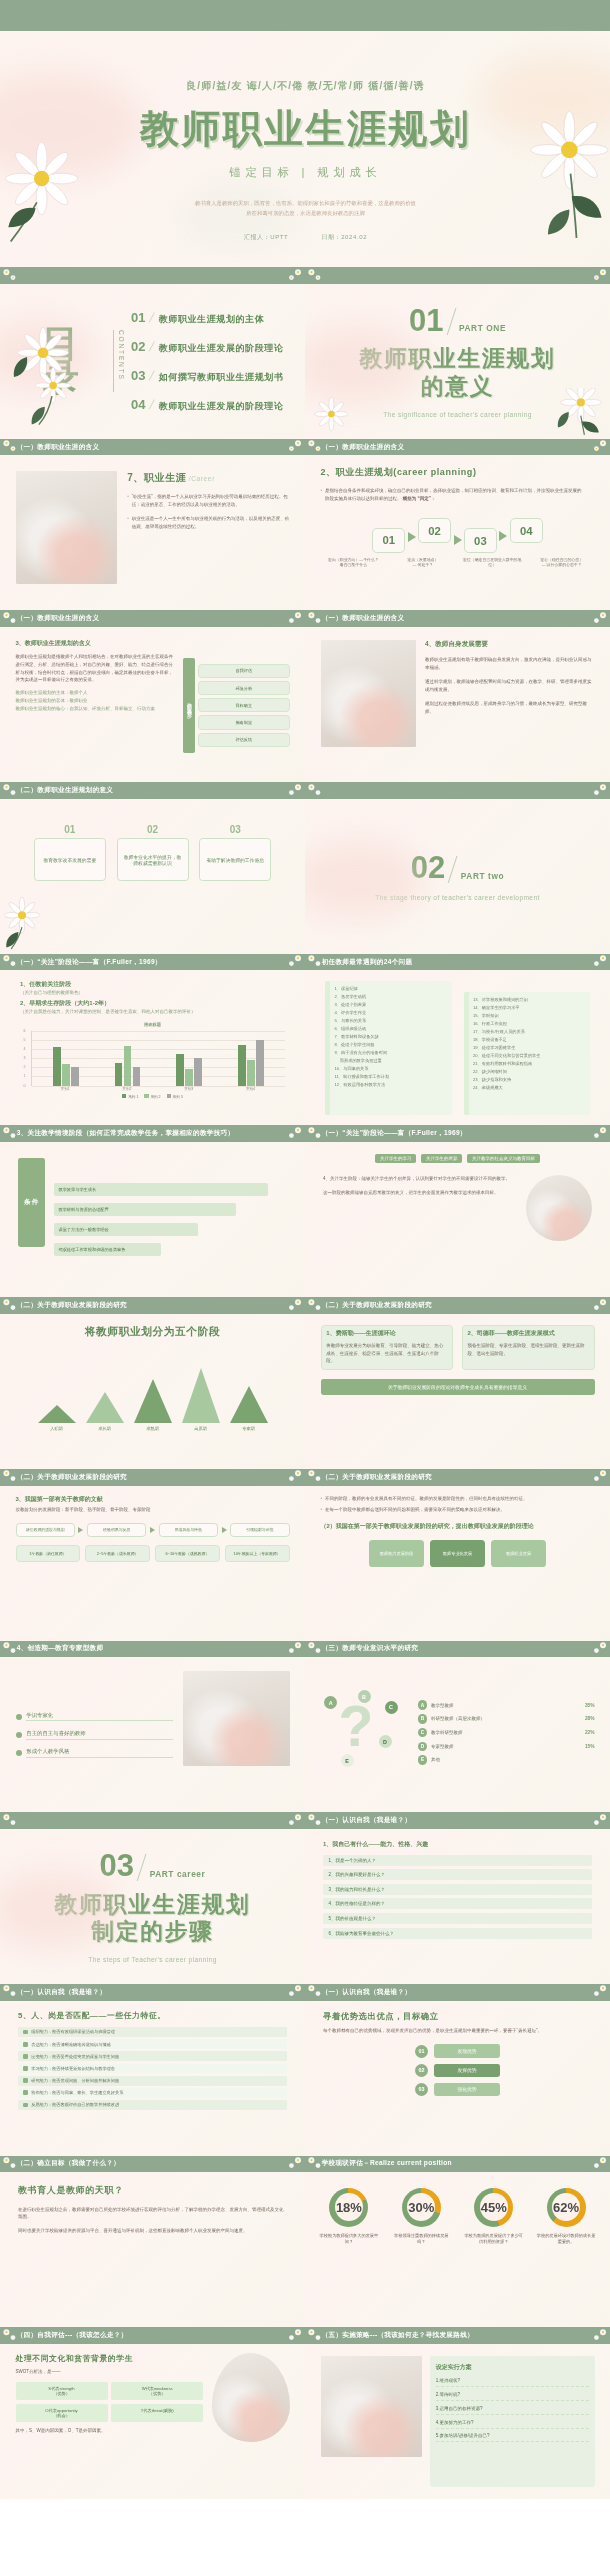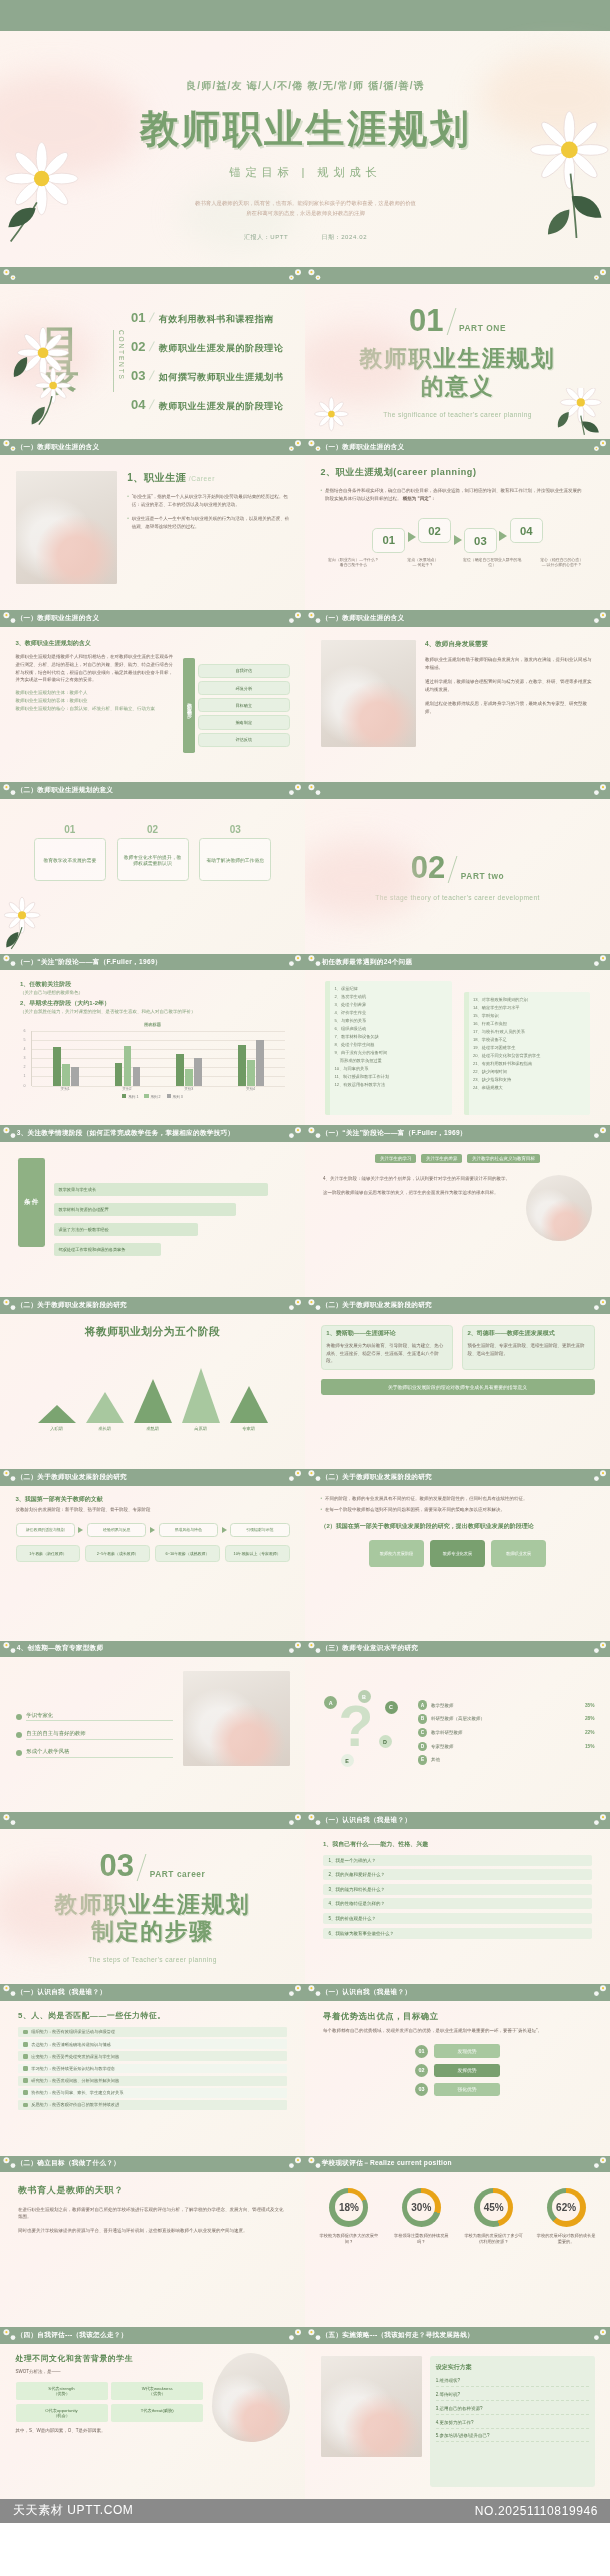"有效利用教科书和课程指南" span.cat-txt { text: 有效利用教科书和课程指南 -> 教师职业生涯规划的主体 }
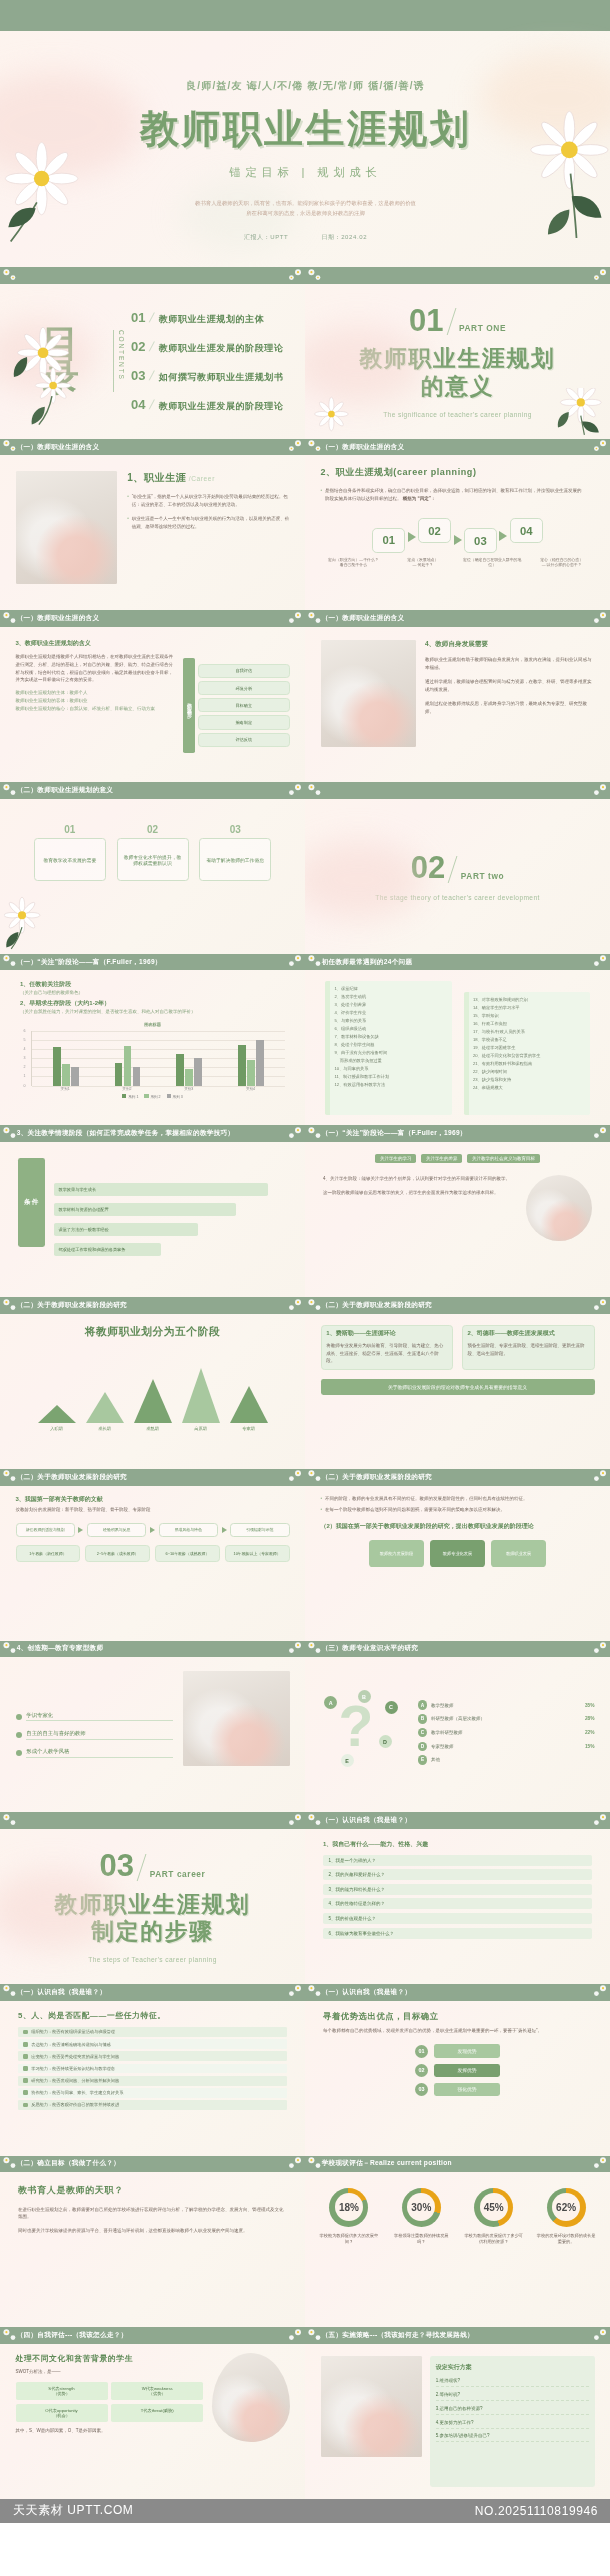"1、职业生涯" span { text: 1 -> 7 }
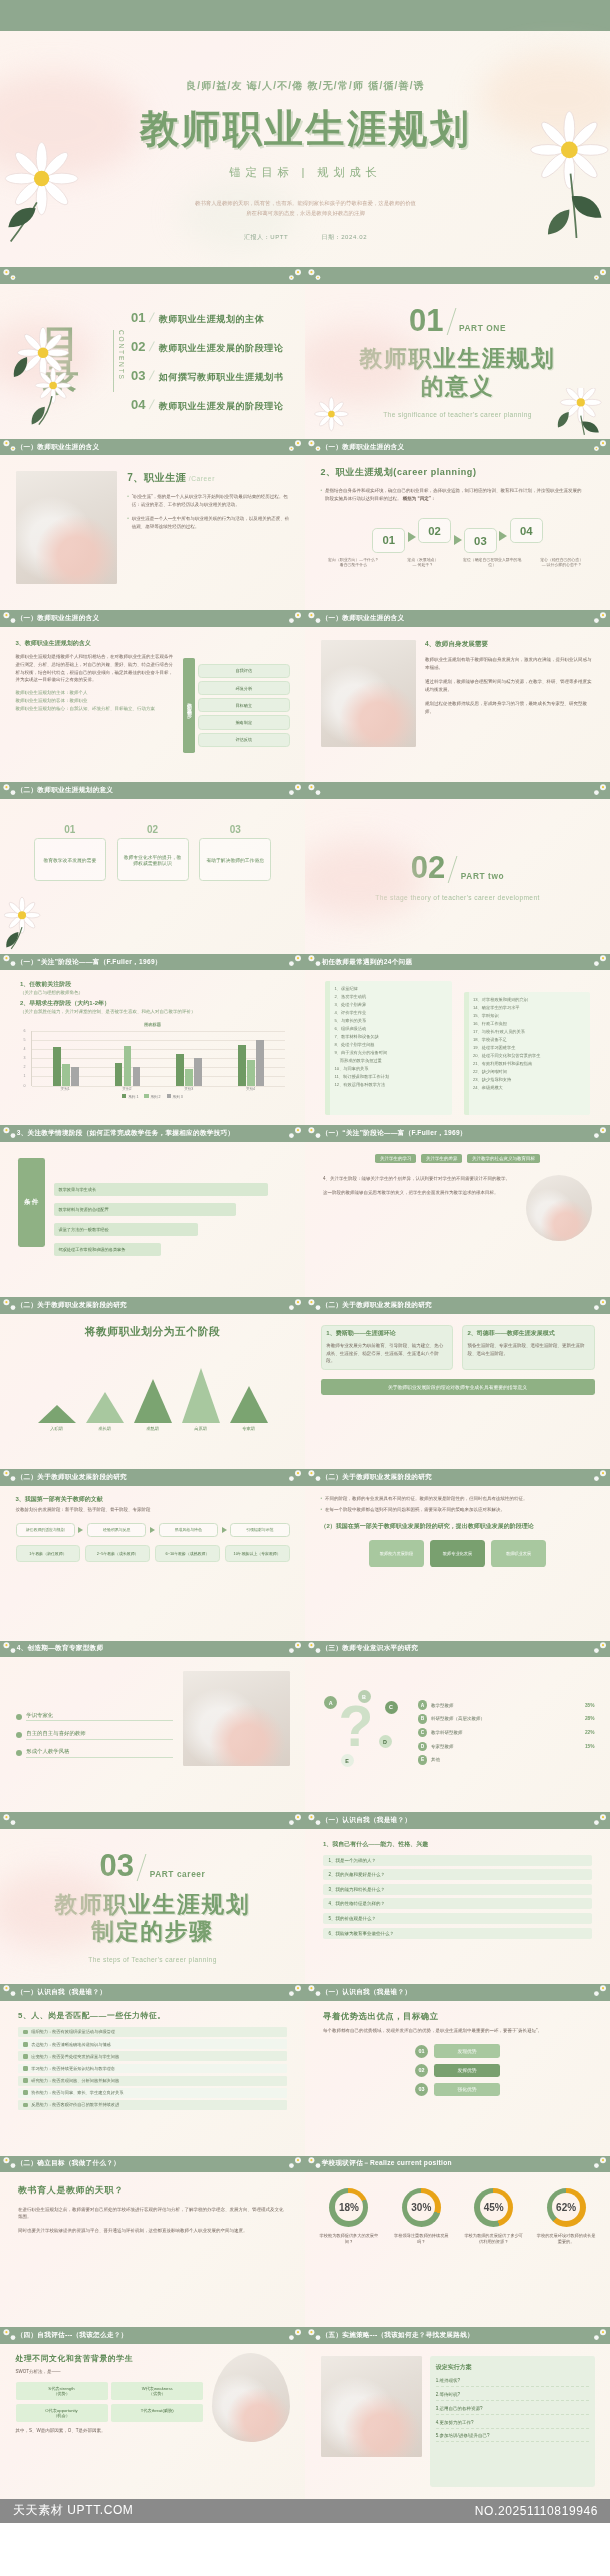"18%" .donut span { font-size: 10px -> 13px }
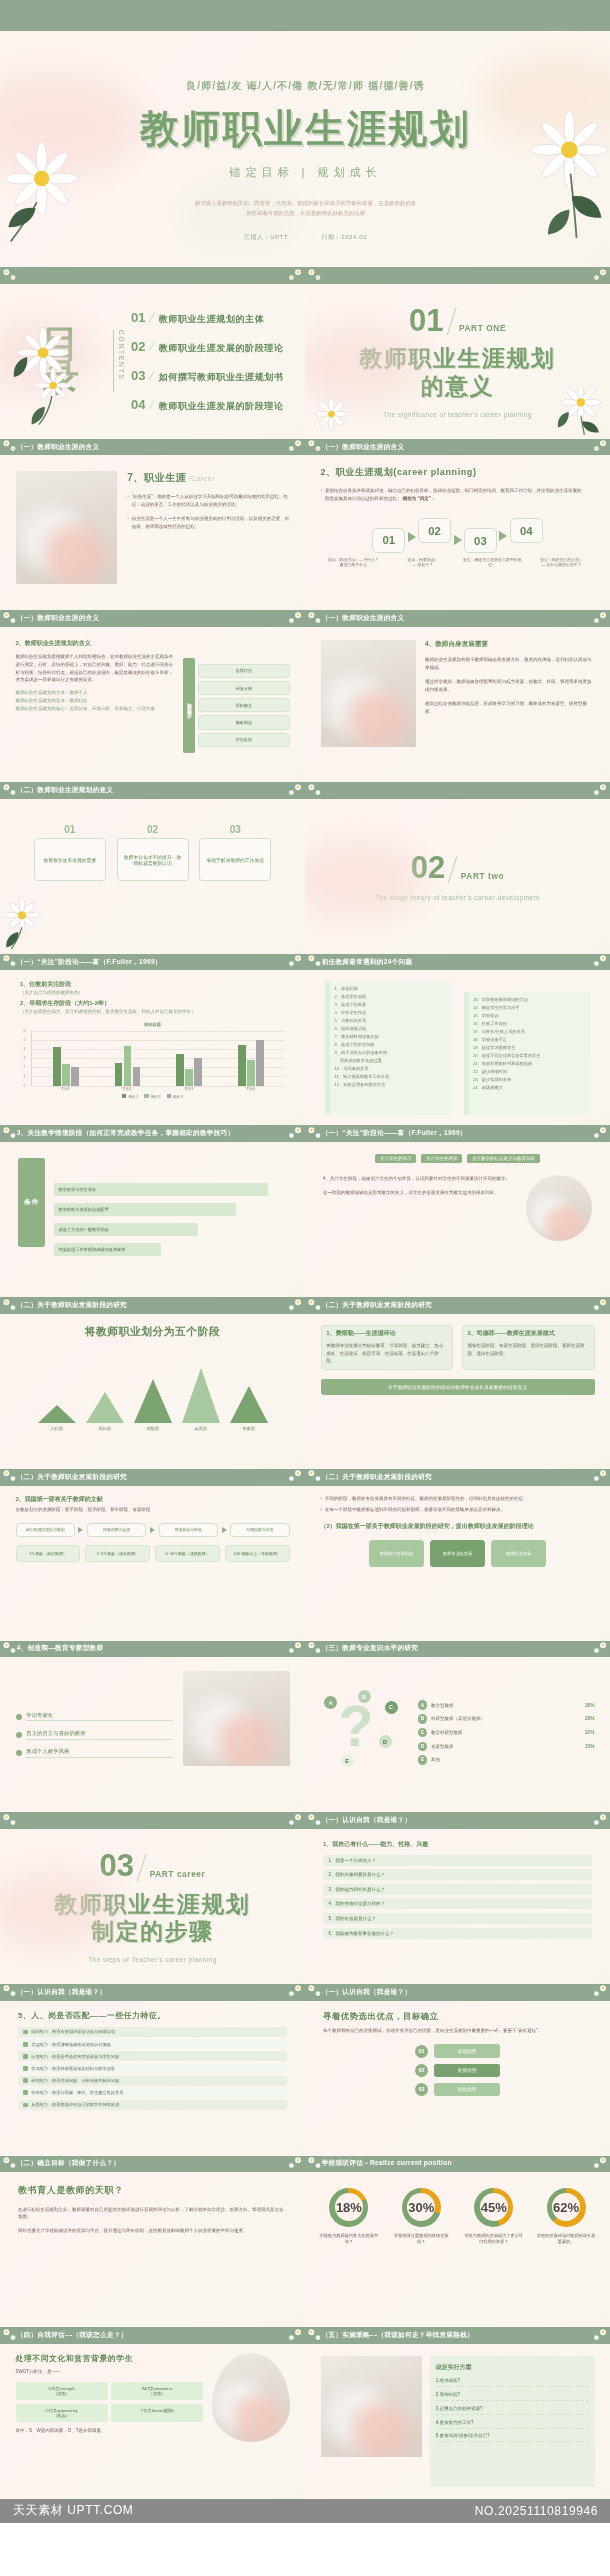"天天素材 UPTT.COM" div.footer { html: <div> <span>天天素材 UPTT.COM</span> <span>NO.20251110819946</span> </div> -> none }
